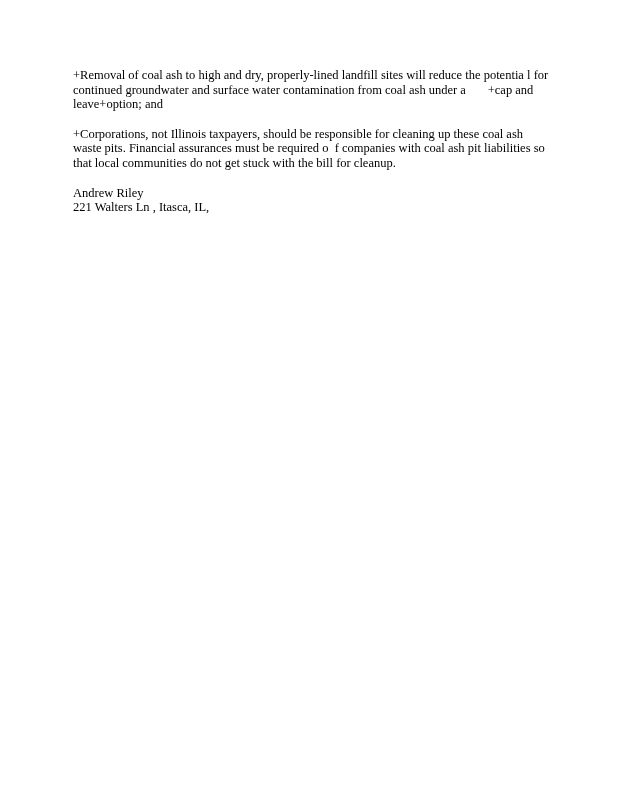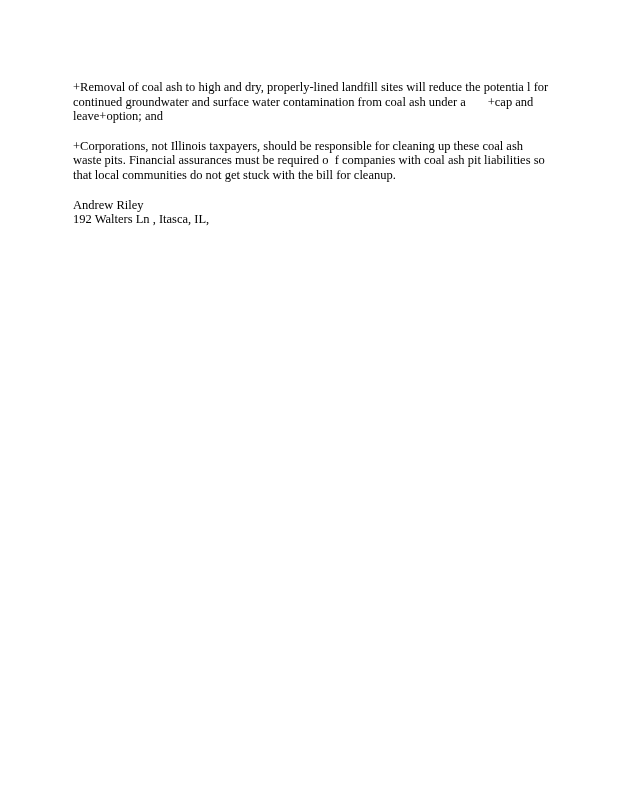"+Removal of coal ash to" .letter-body p { margin: 12px 0 15px 0 -> 0 0 15px 0 }
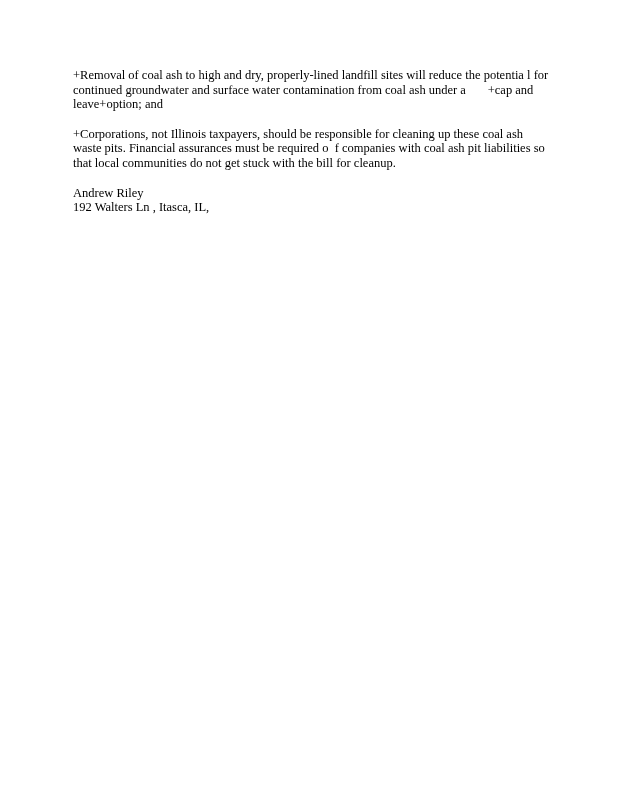"Andrew Riley" p.signature { text: 192 -> 221 }
